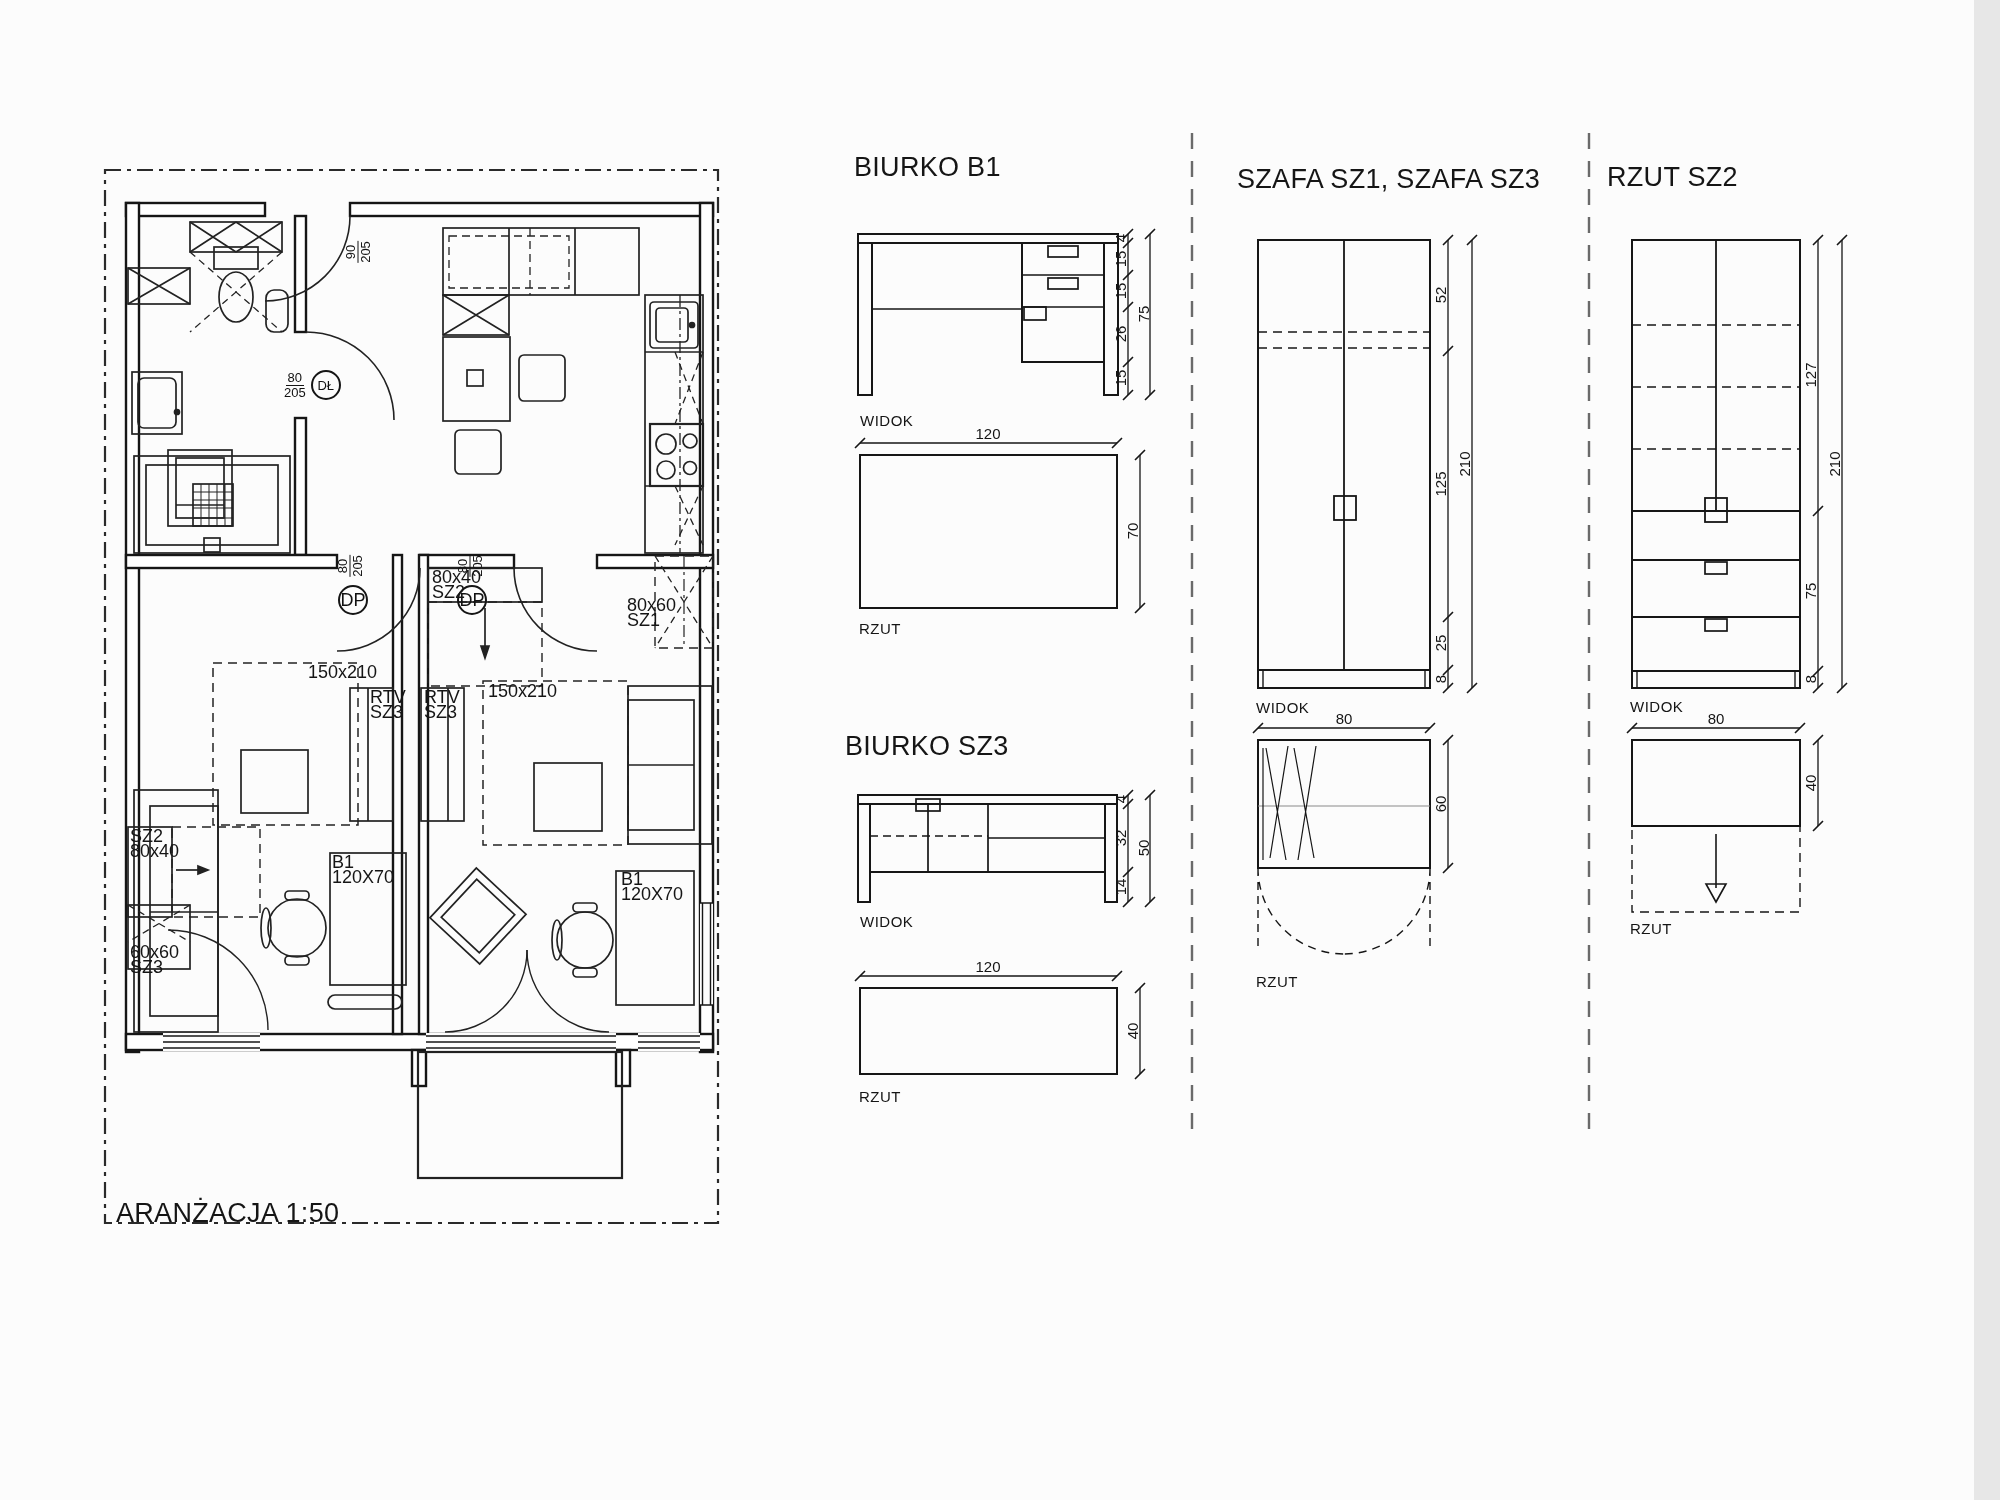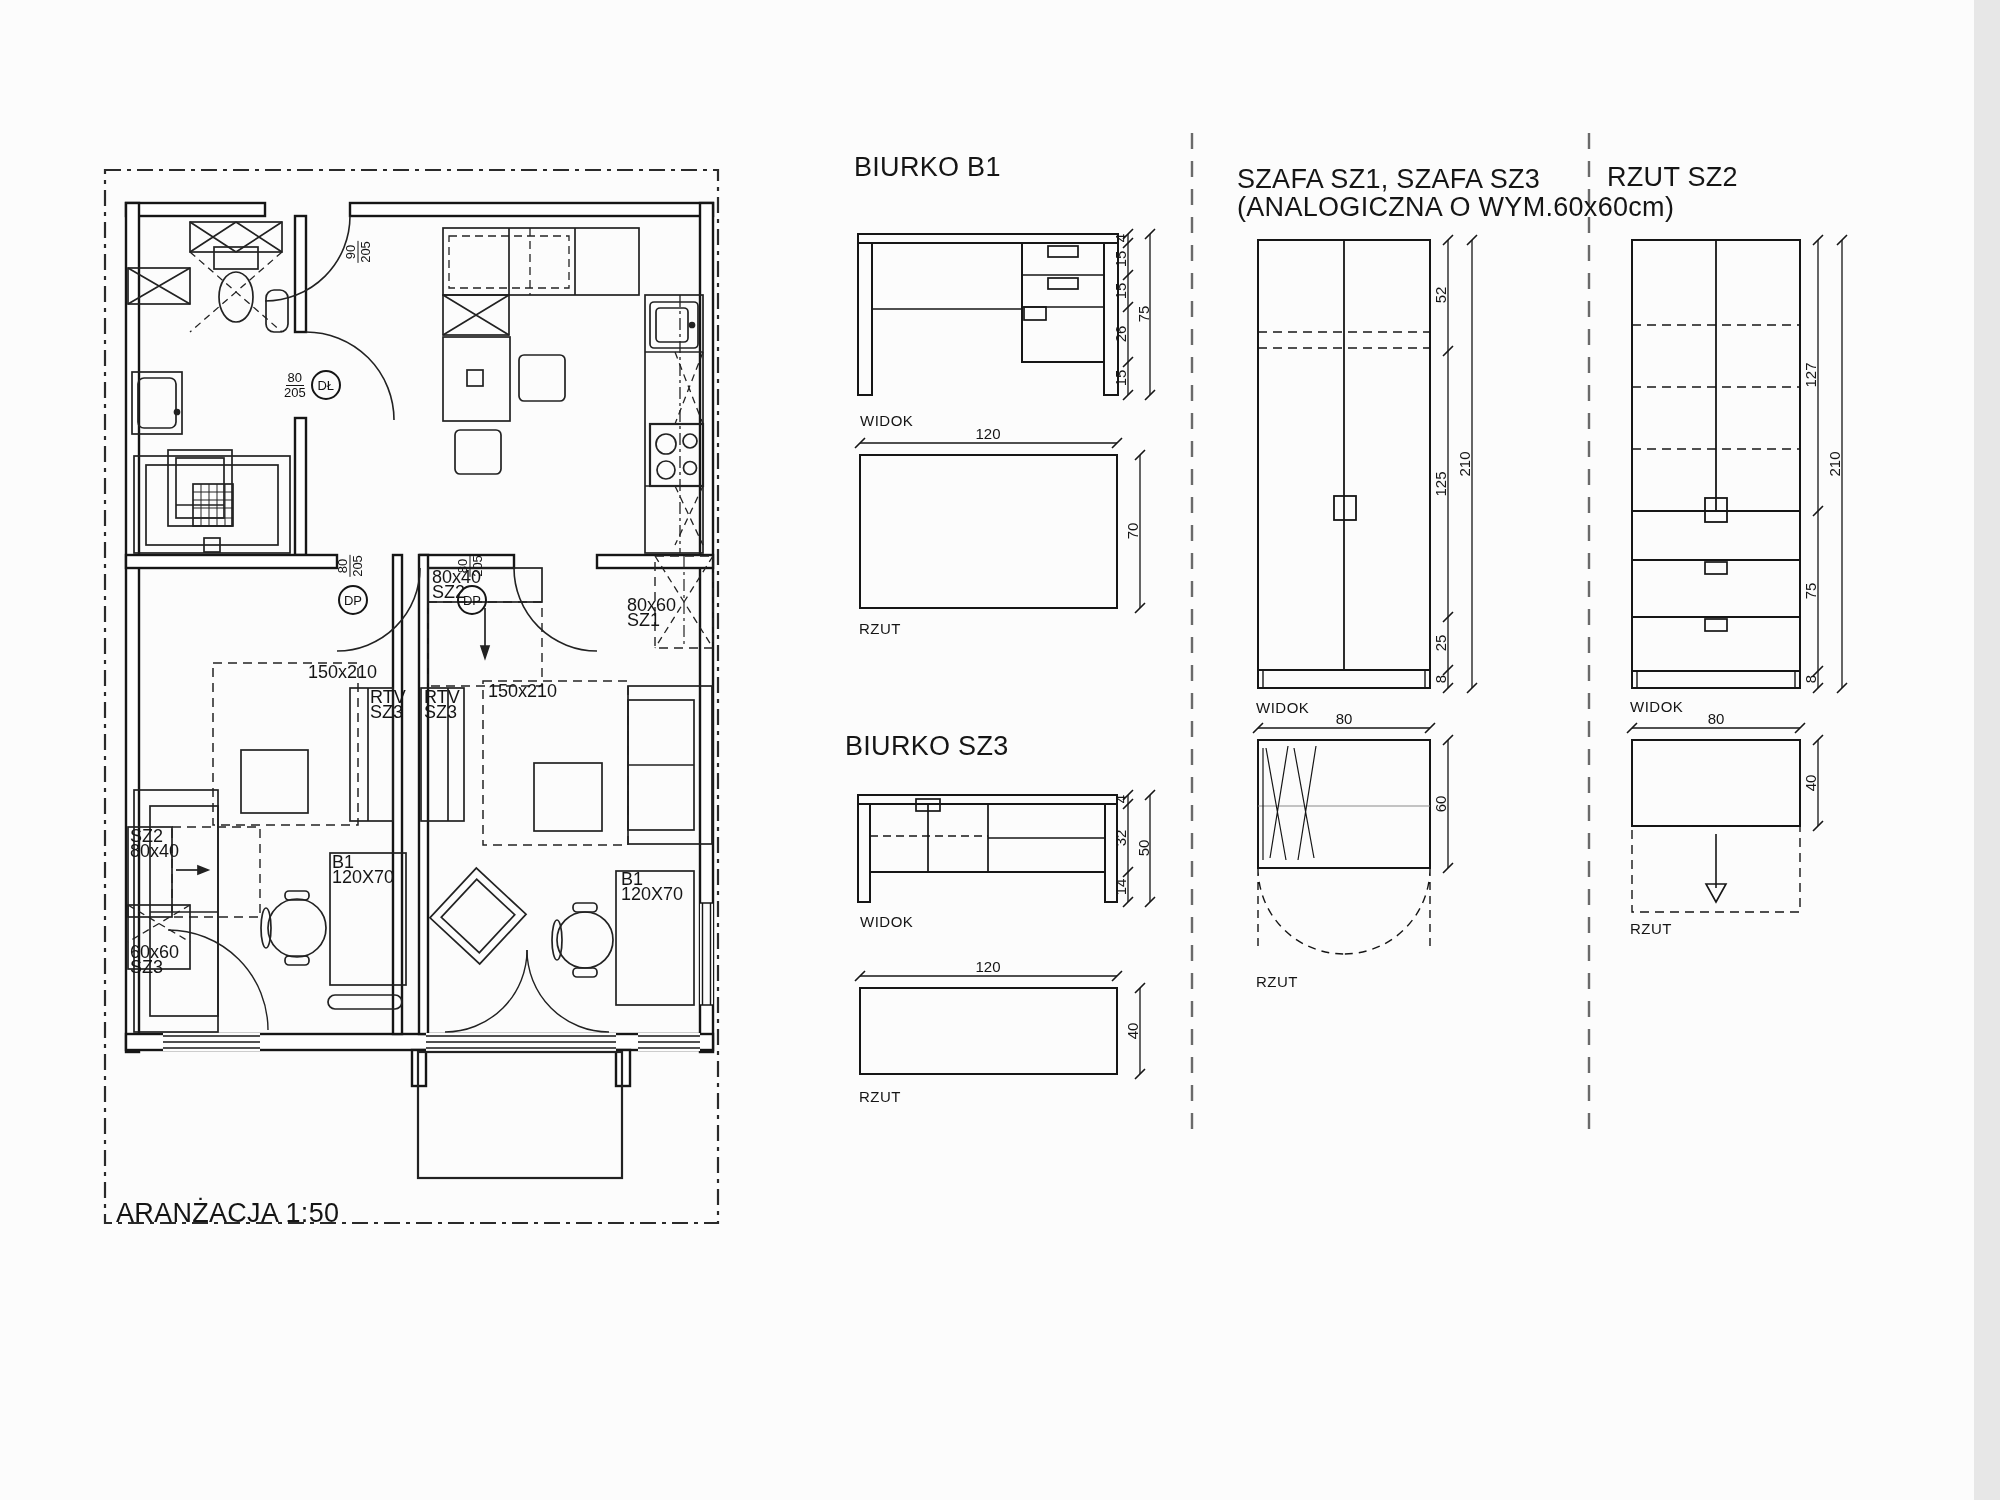"(ANALOGICZNA O WYM.60x60cm)" div.lbl { html: <div>(ANALOGICZNA O WYM.60x60cm)</div> -> none }
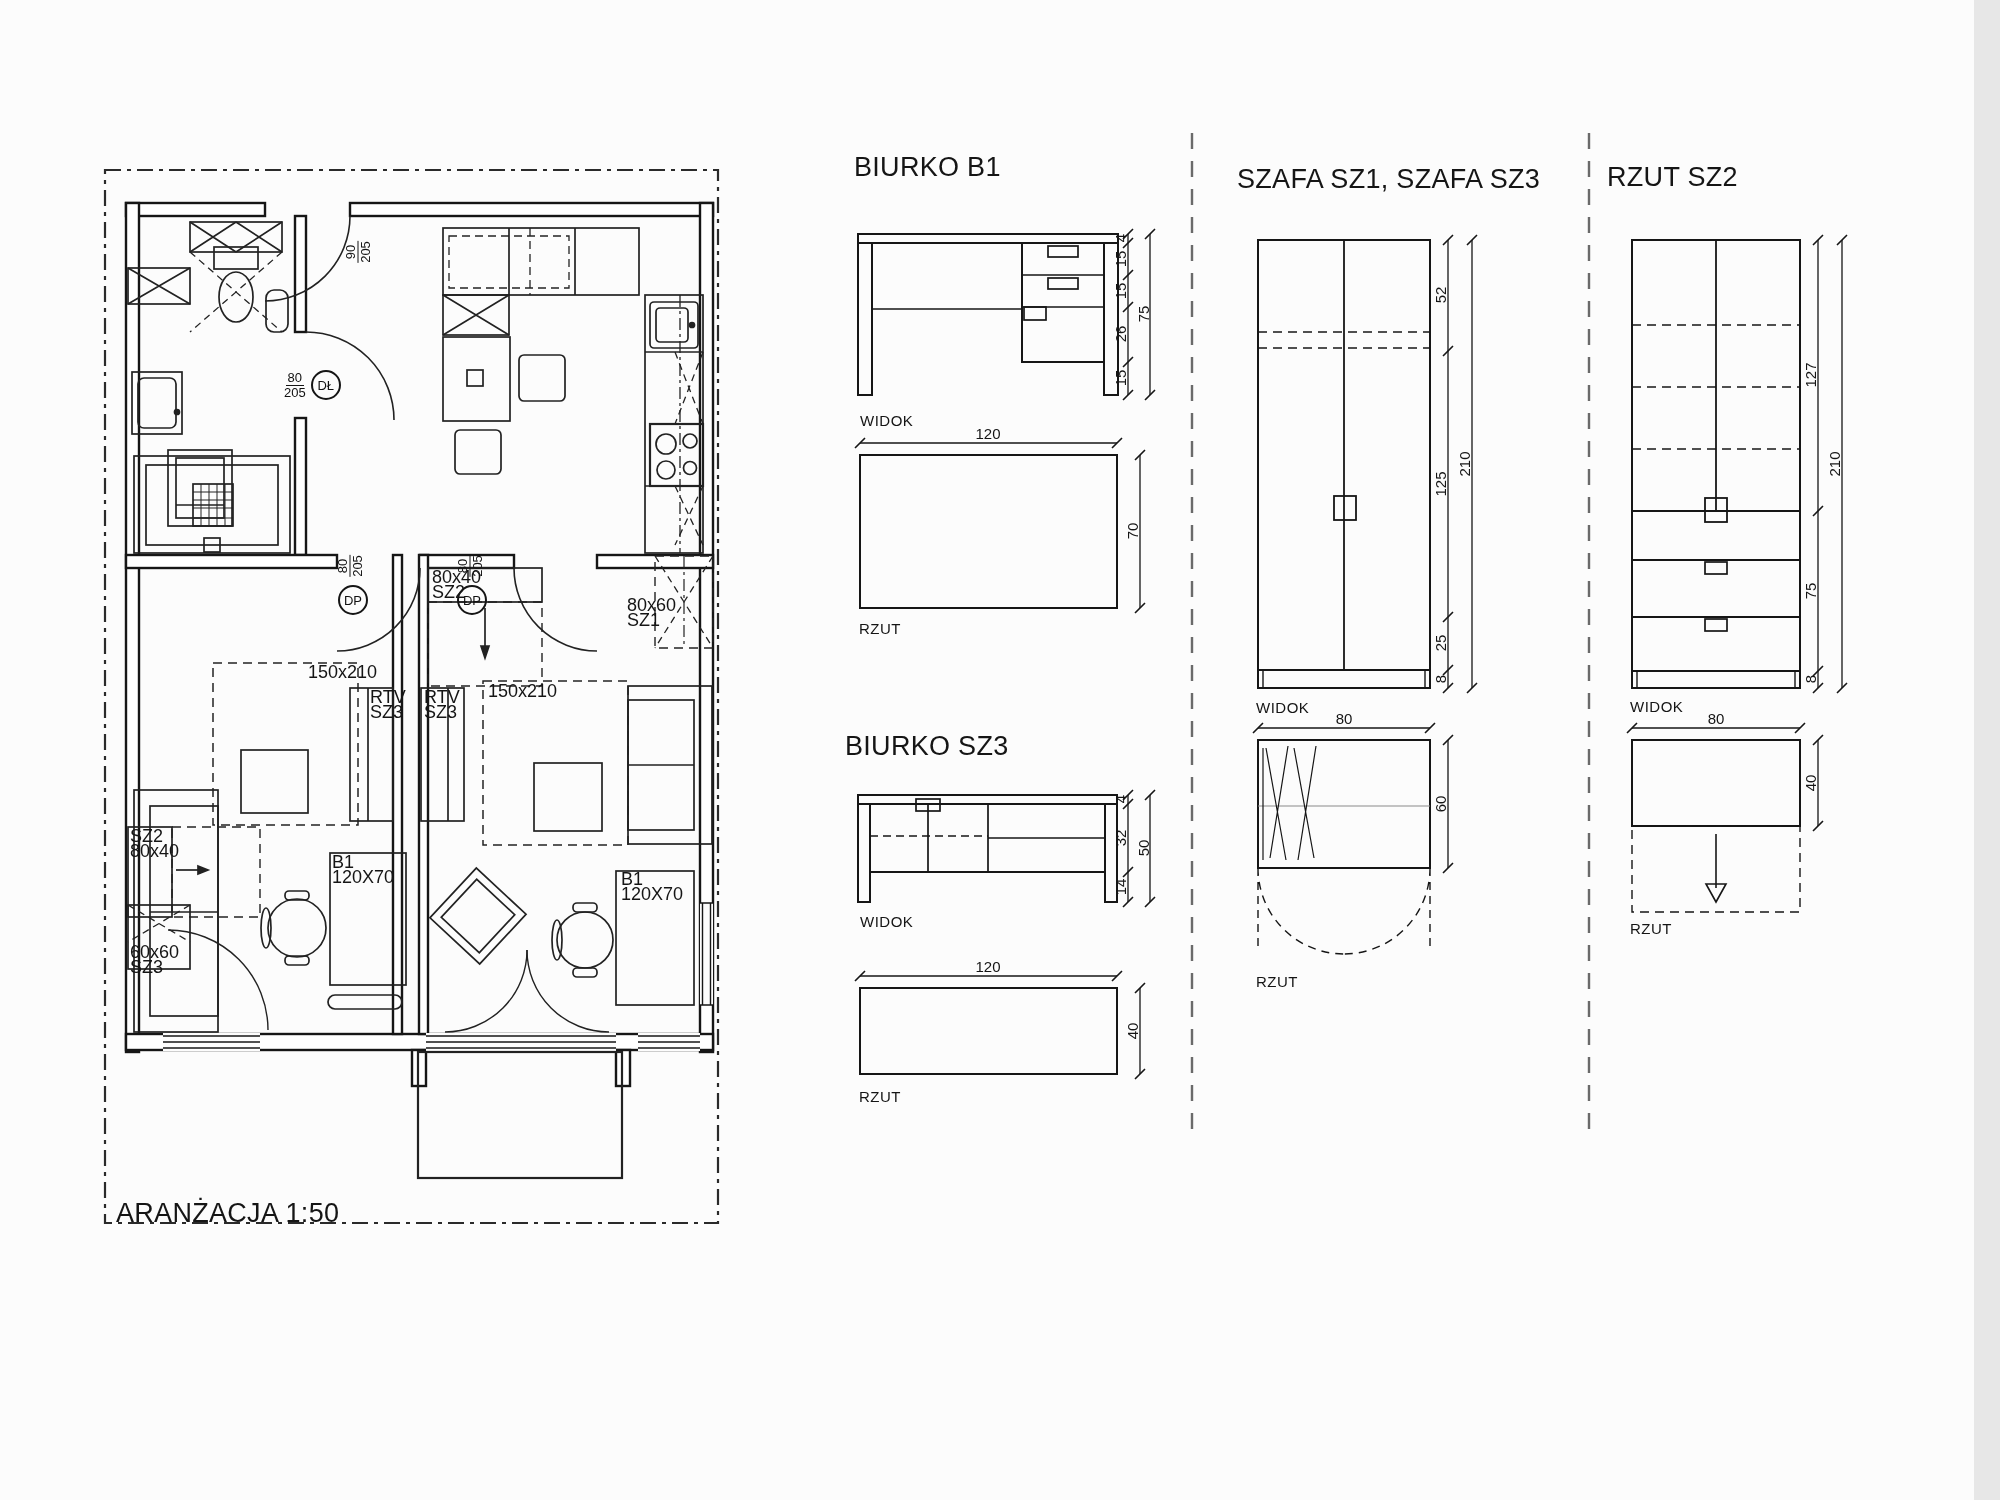"DP" .dcirc { font-size: 13px -> 18px }
